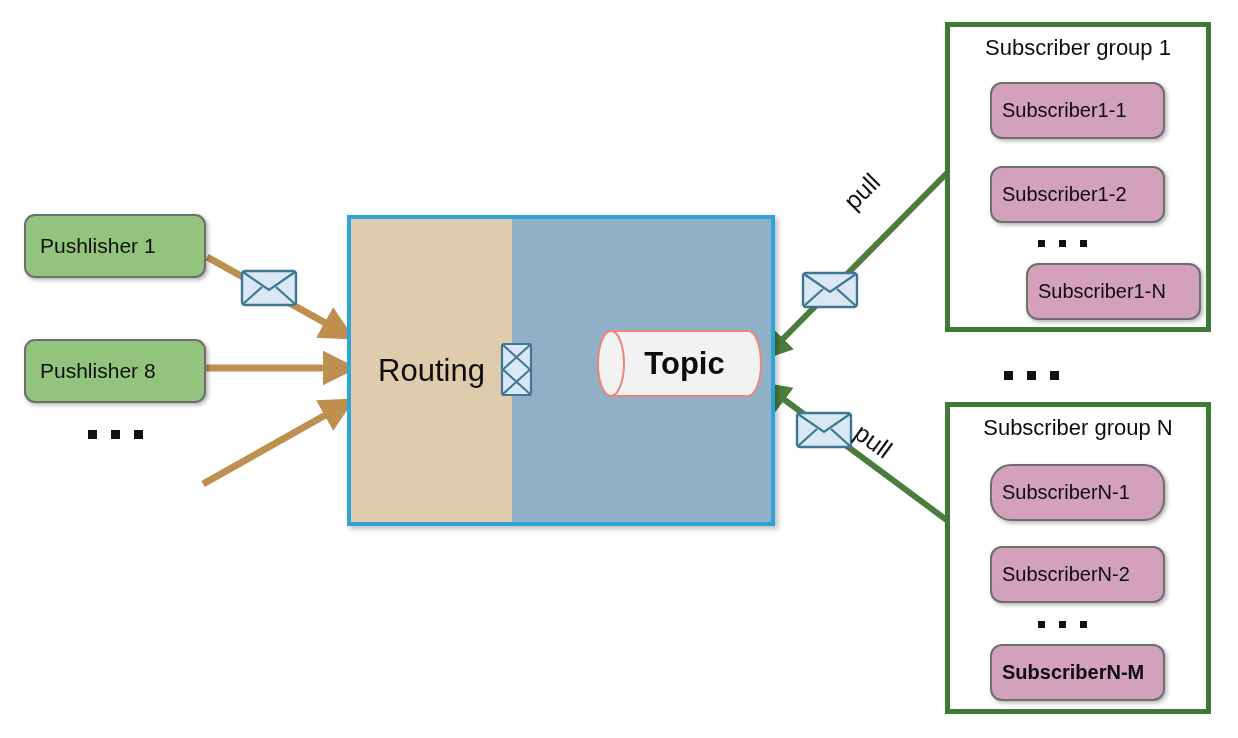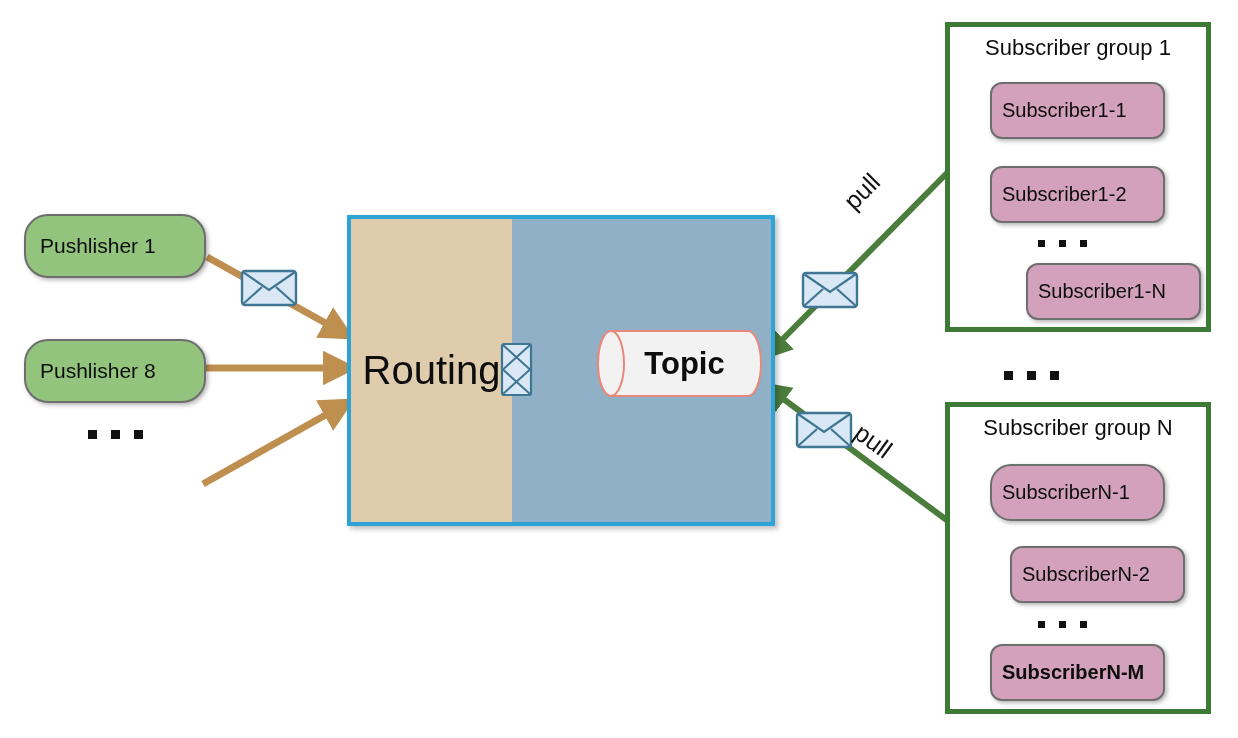"Pushlisher 1" .node { border-radius: 24px -> 11px }
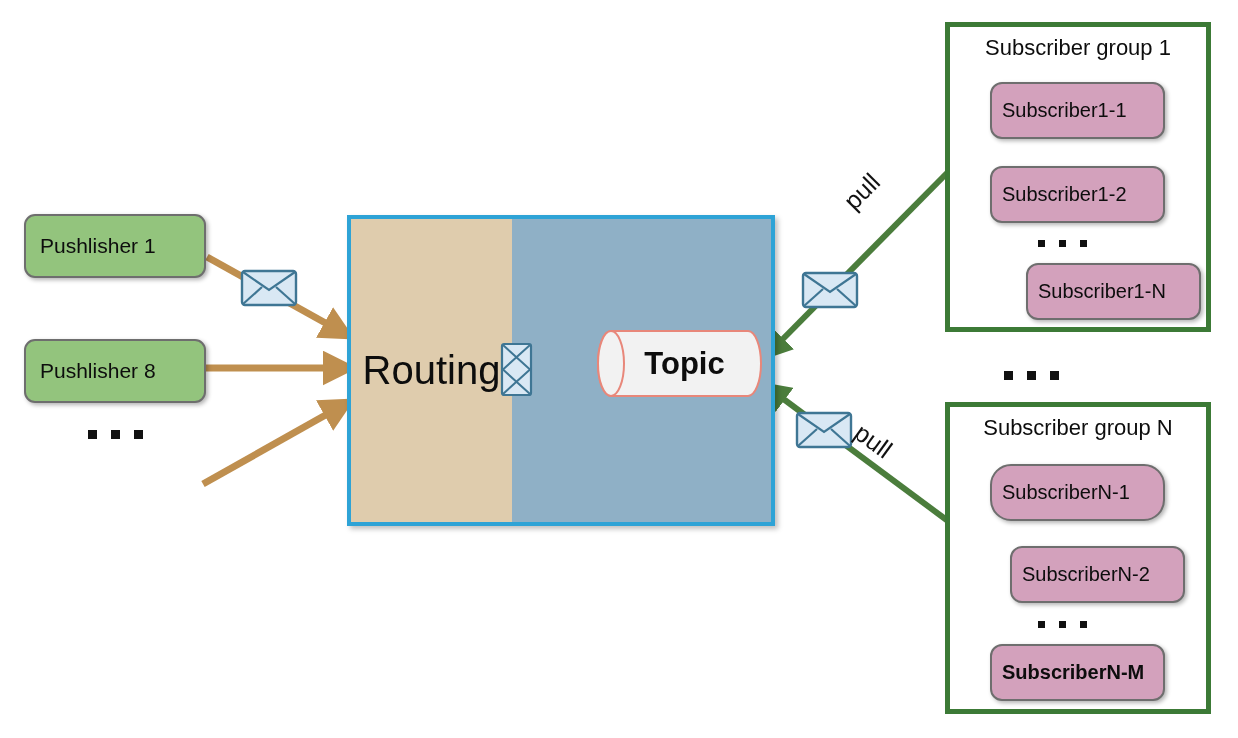"Routing" #routing-label { font-size: 40px -> 31px }
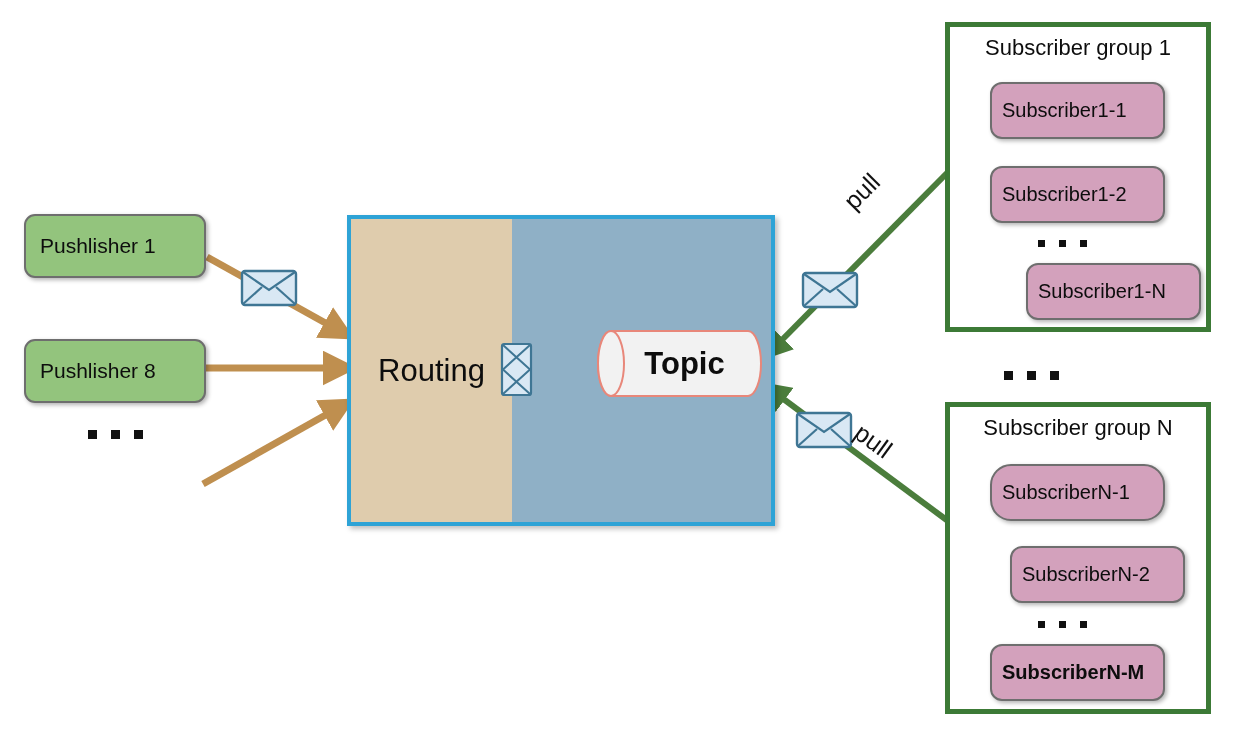"SubscriberN-2" div.node { margin-left: 20px -> none }
